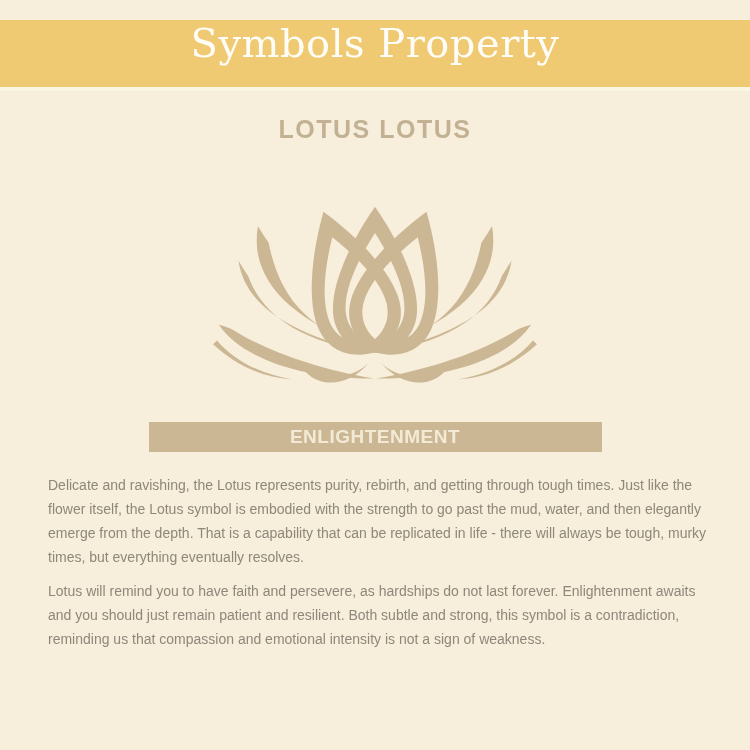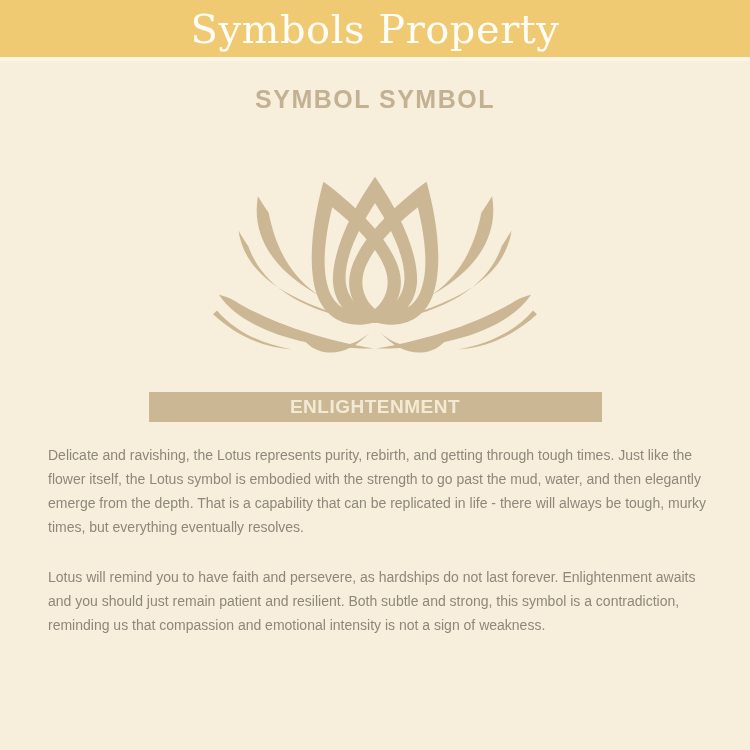"Symbols Property" .header-banner { align-items: center -> none; height: 57px -> 67px; margin-top: none -> 20px }
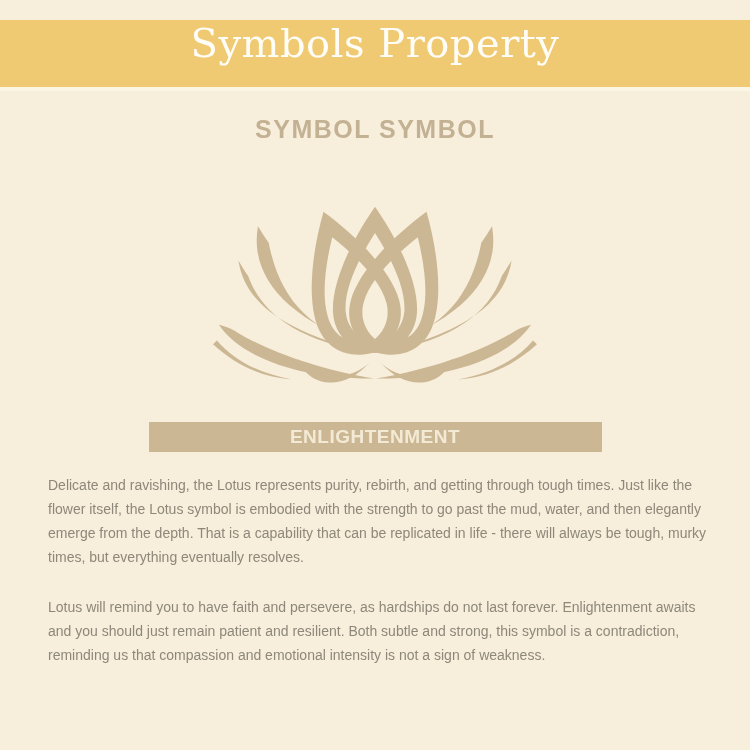"SYMBOL SYMBOL" div.symbol-title { text: SYMBOL SYMBOL -> LOTUS LOTUS }
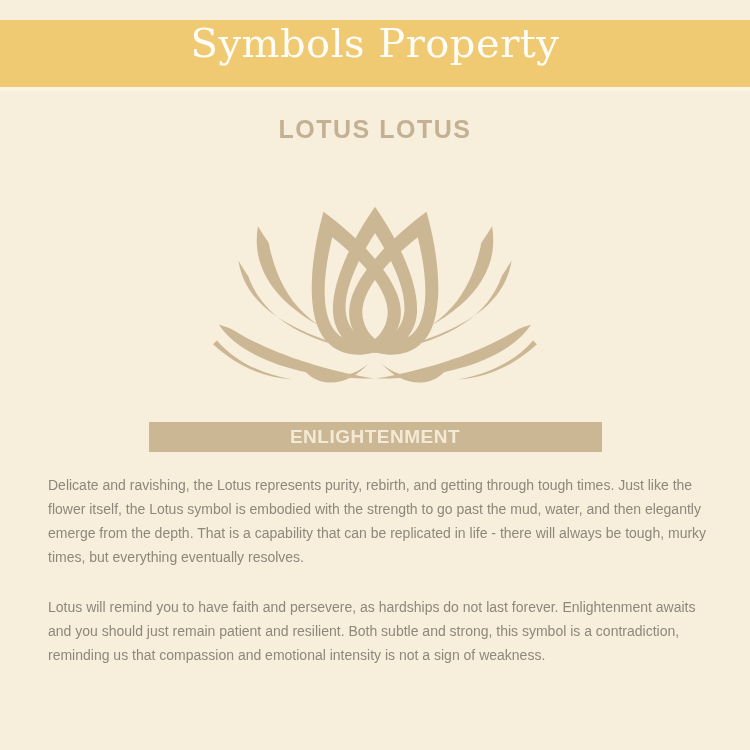"Lotus will remind you to" .body-copy p + p { margin-top: 26px -> 10px }
